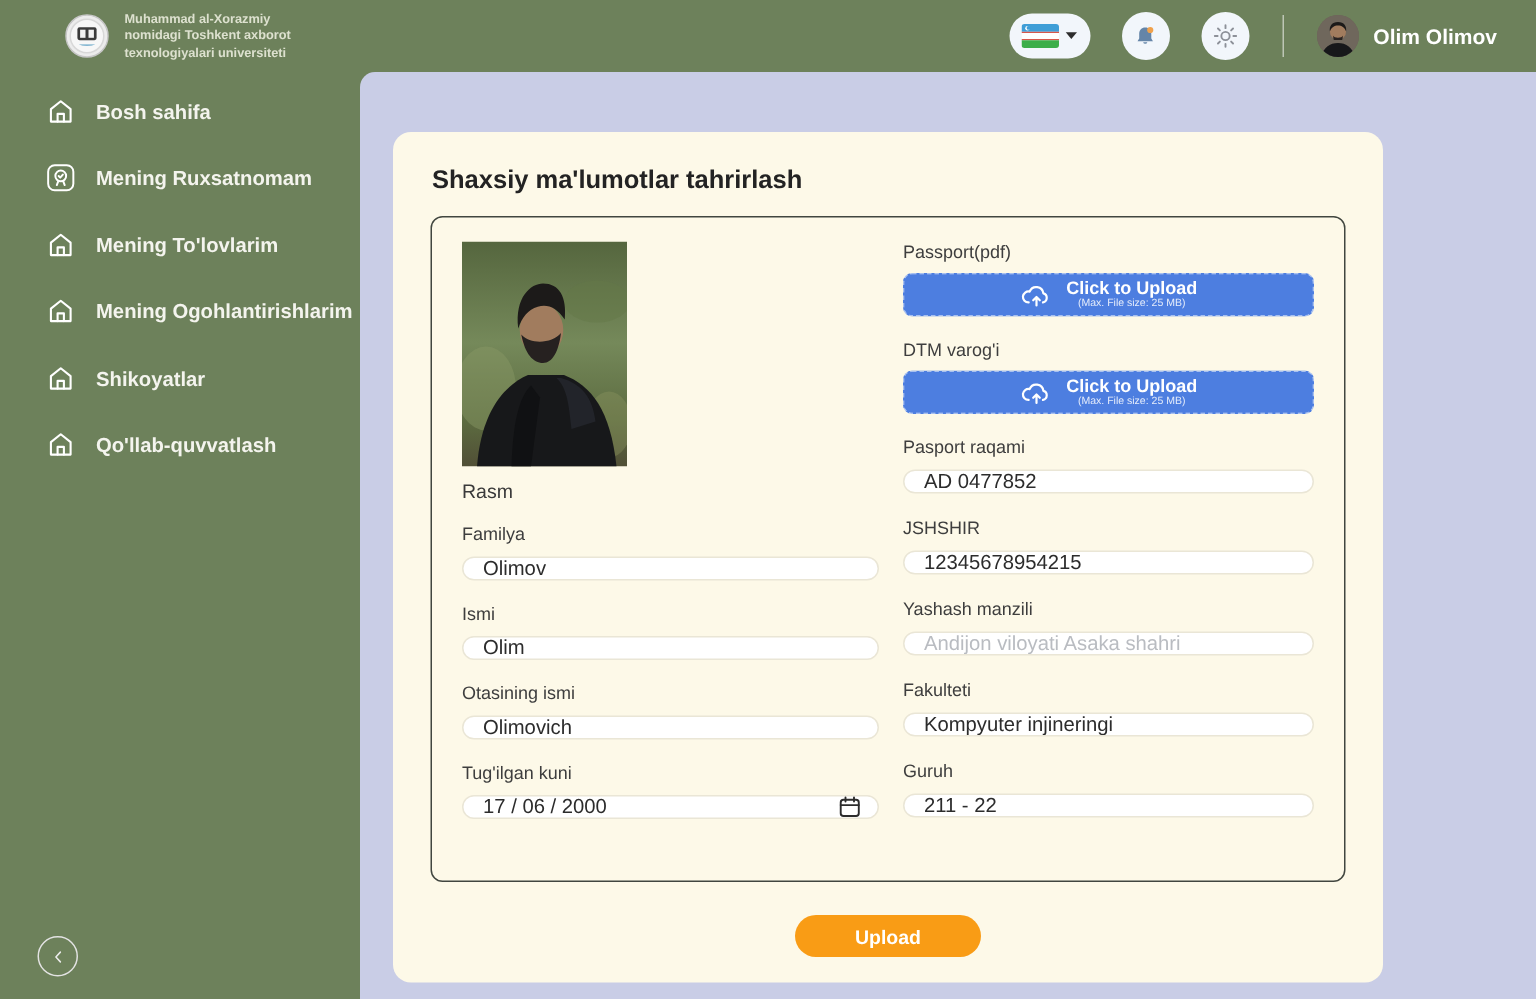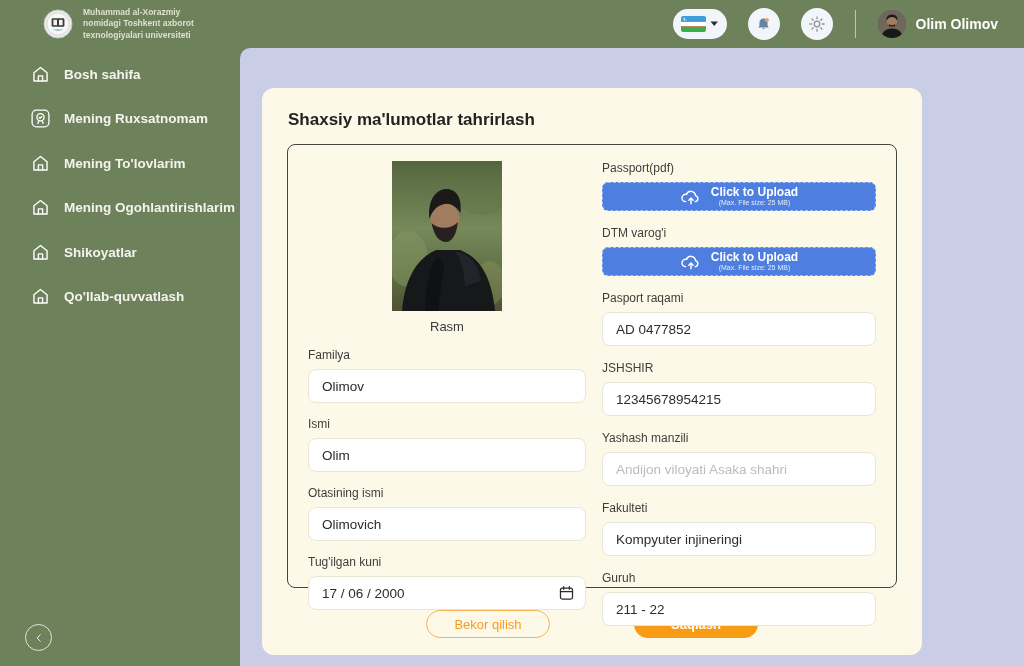"Rasm" .photo-wrap { text-align: center -> none }
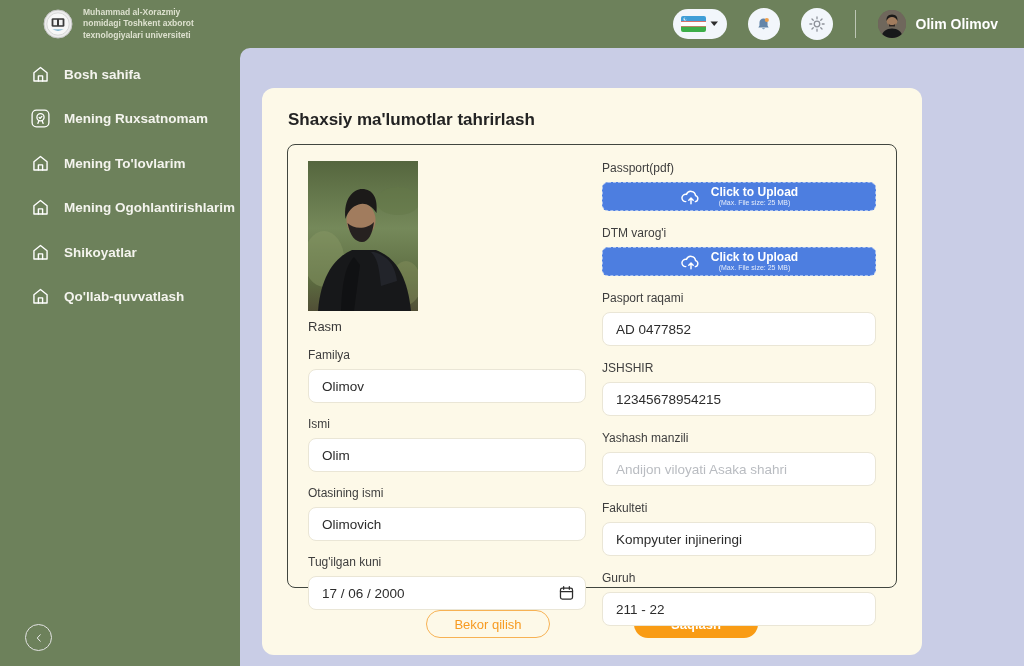"AD 0477852" .text-input { height: 34px -> 16px }
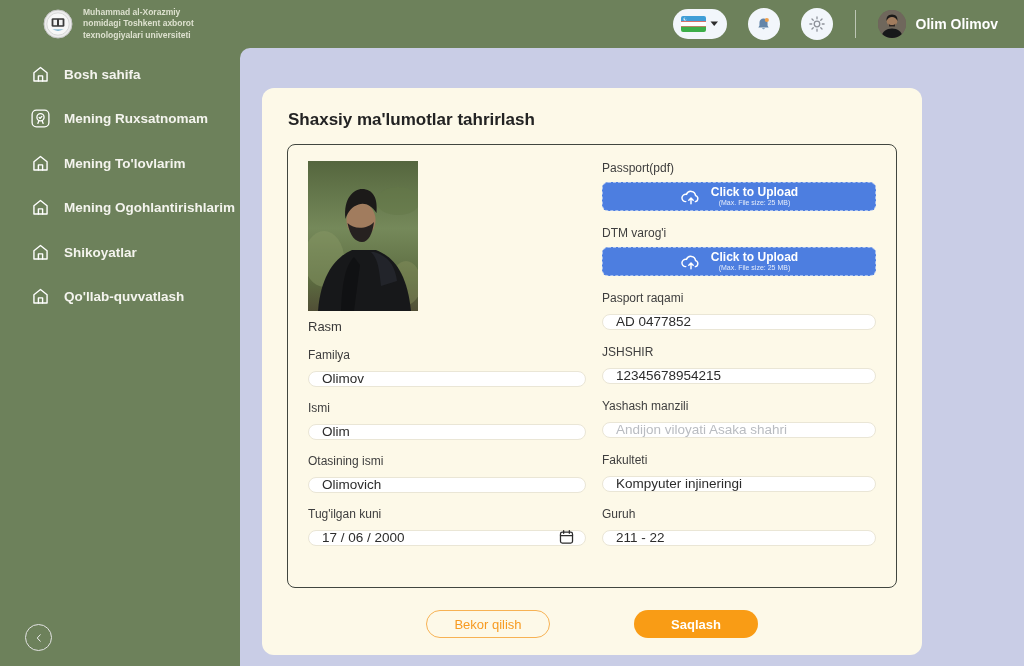"Bekor qilish" button.btn { html: <button>Bekor qilish</button> -> none }
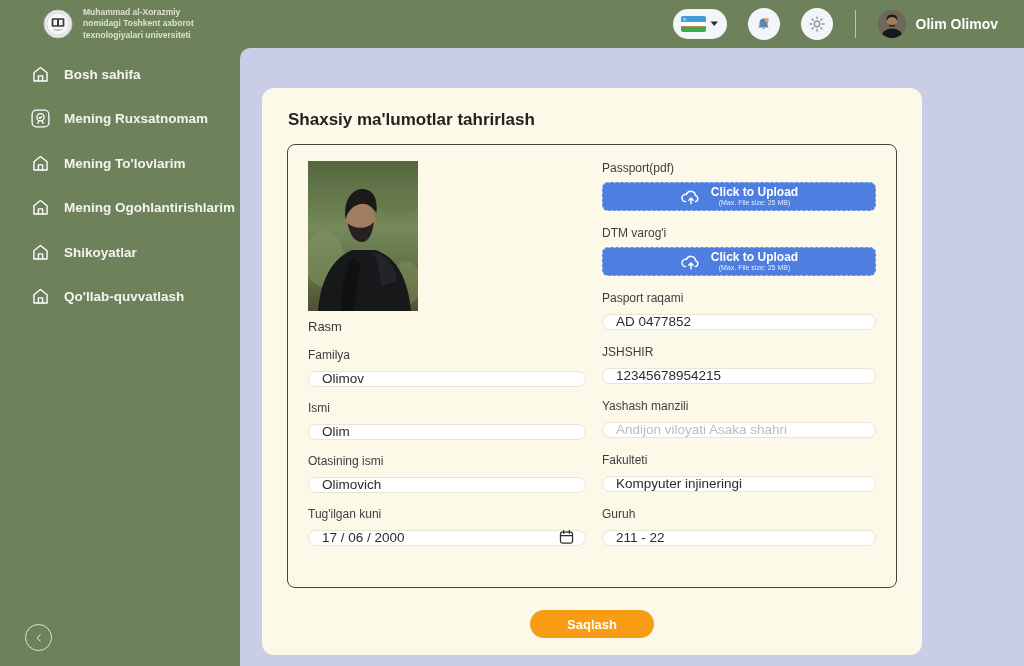"Saqlash" button.btn { text: Saqlash -> Upload }
